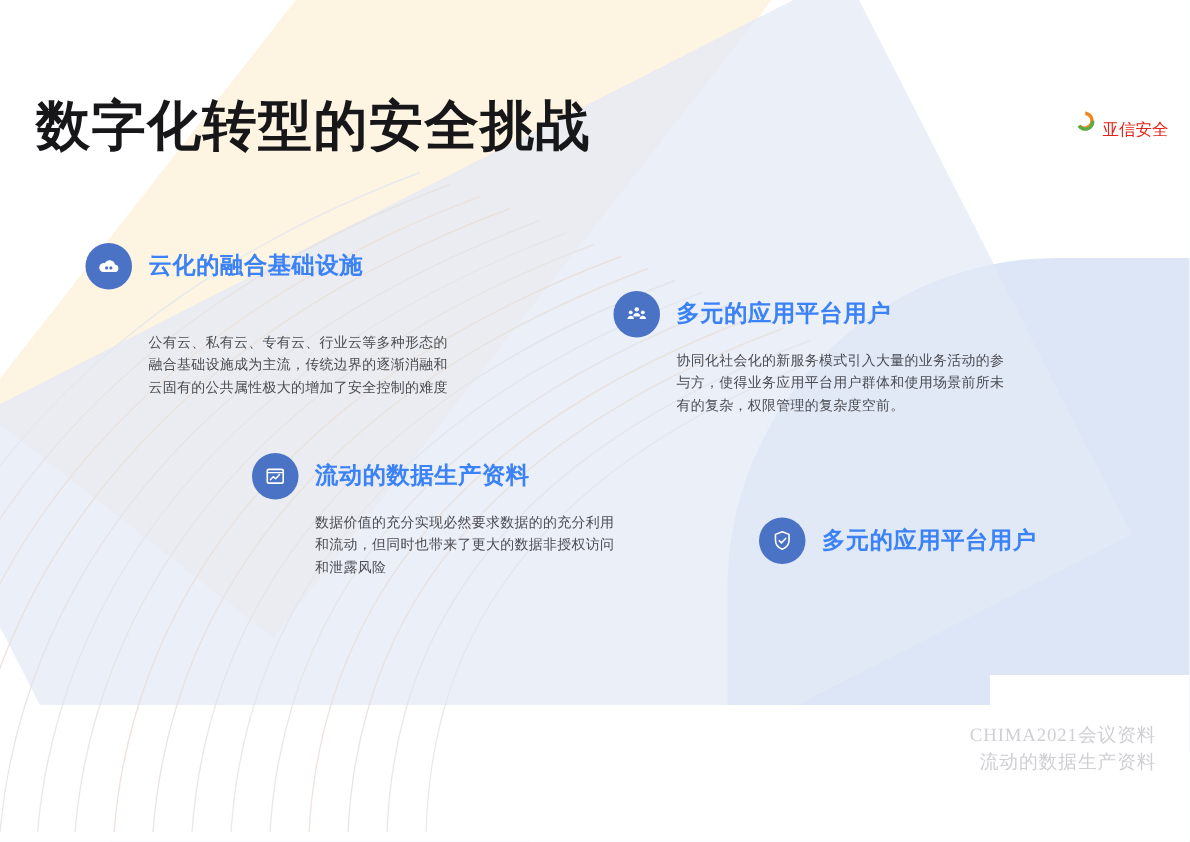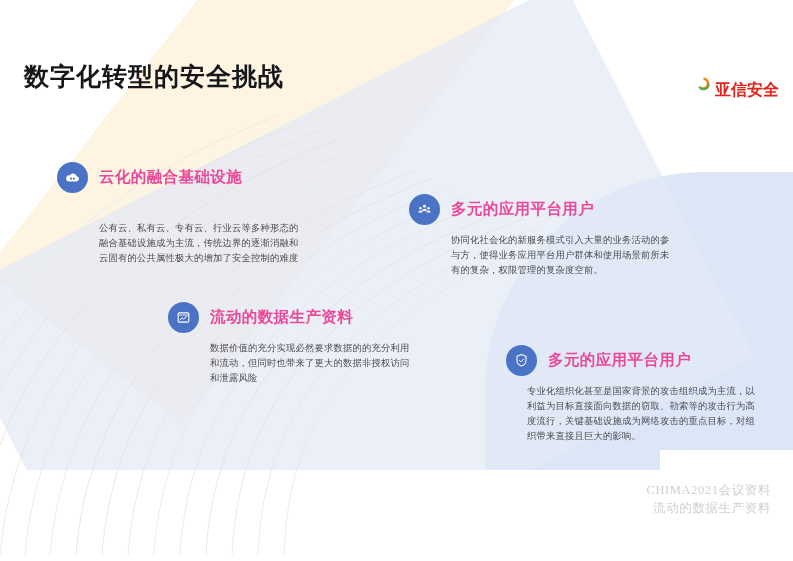"数字化转型的安全挑战" .title { font-size: 25px -> 36px }
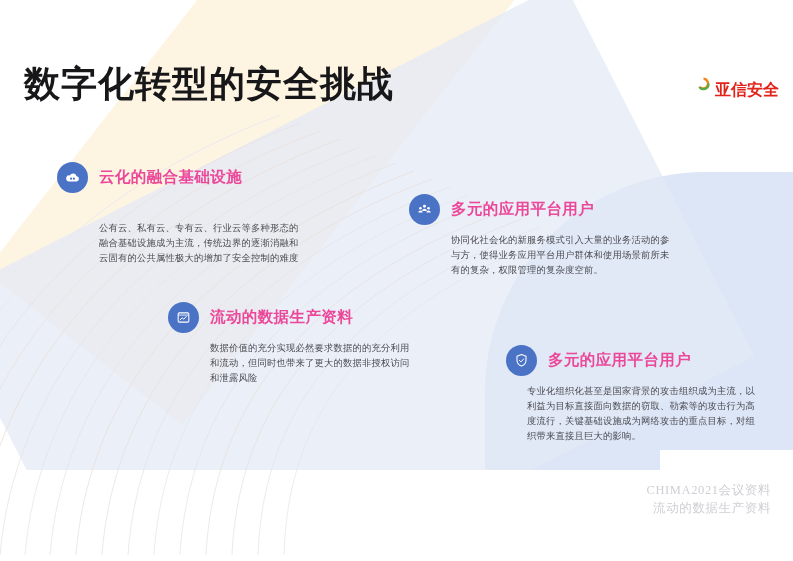"亚信安全" .logo-text { font-size: 16px -> 11px; font-weight: bold -> normal }
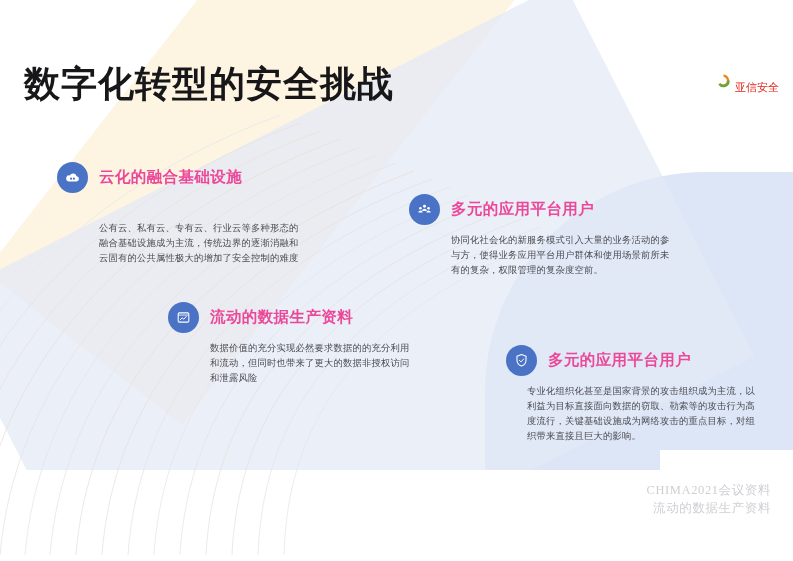"云化的融合基础设施" .card-title { color: #ec4899 -> #3b82f6 }
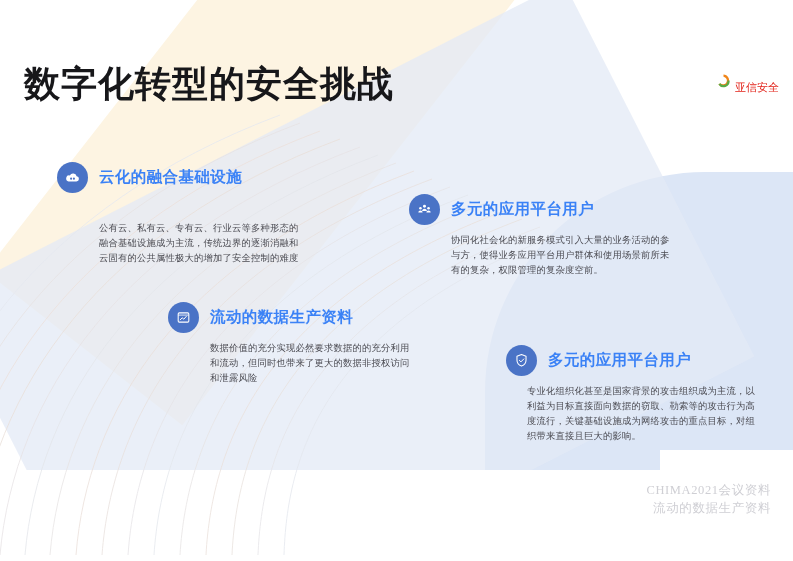"专业化组织化甚至是国家背景的攻击组织成为主流，以利益为目标直接面向数据的窃取、勒" div.card-body { html: <div> <p>专业化组织化甚至是国家背景的攻击组织成为主流，以利益为目标直接面向数据的窃取、勒索等的攻击行为高度流行，关键基础设施成为网络攻击的重点目标，对组织带来直接且巨大的影响。</p> </div> -> none }
